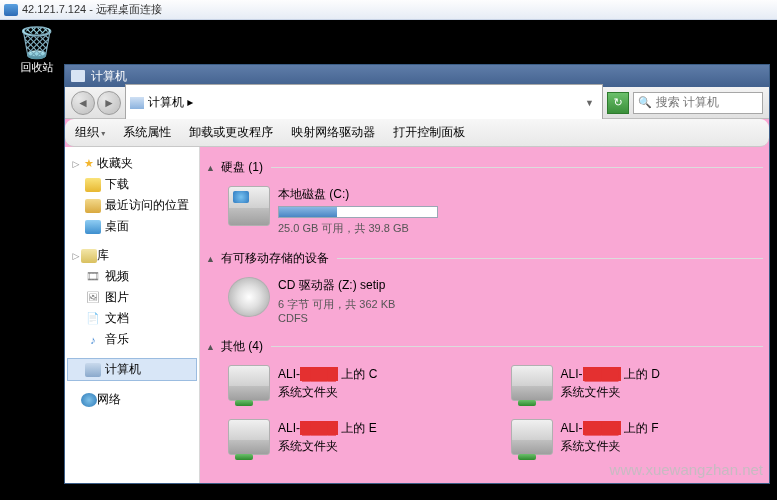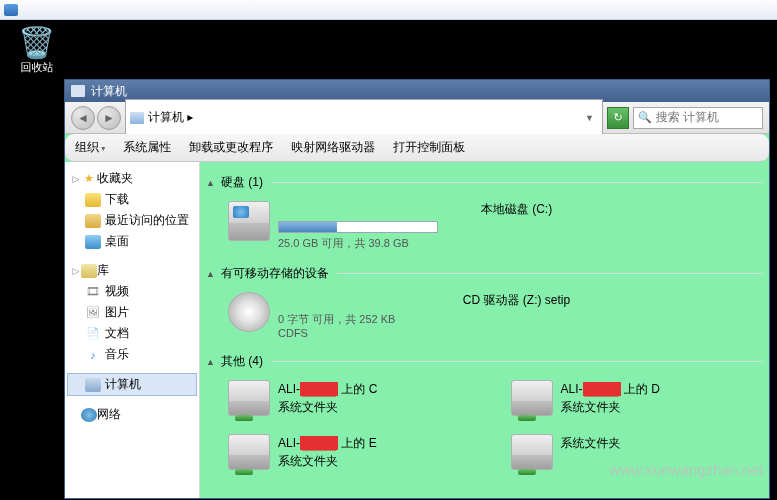"42.121.7.124 - 远程桌面连接" span { html: none -> <span>42.121.7.124 - 远程桌面连接</span> }
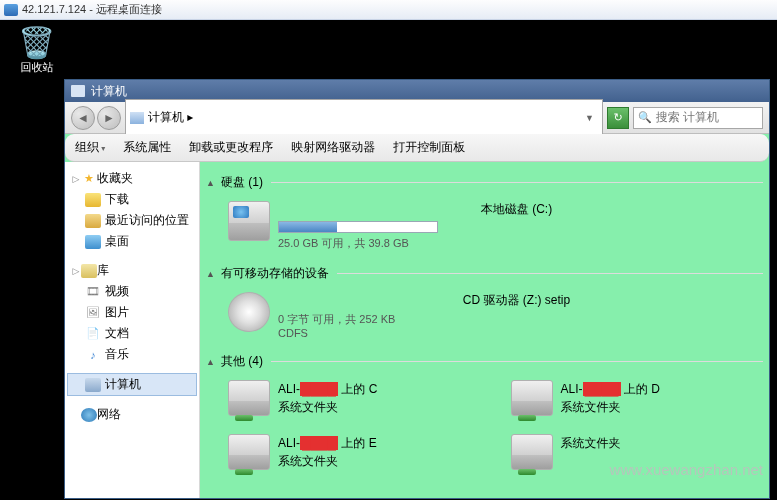"计算机" .explorer { background: #86efac -> #f9a8d4; margin-top: 15px -> none }
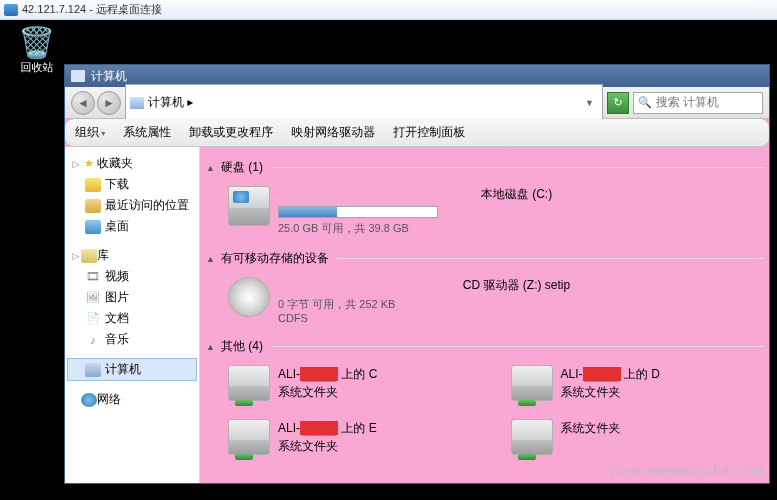"本地磁盘 (C:)" .drive-name { text-align: center -> none }
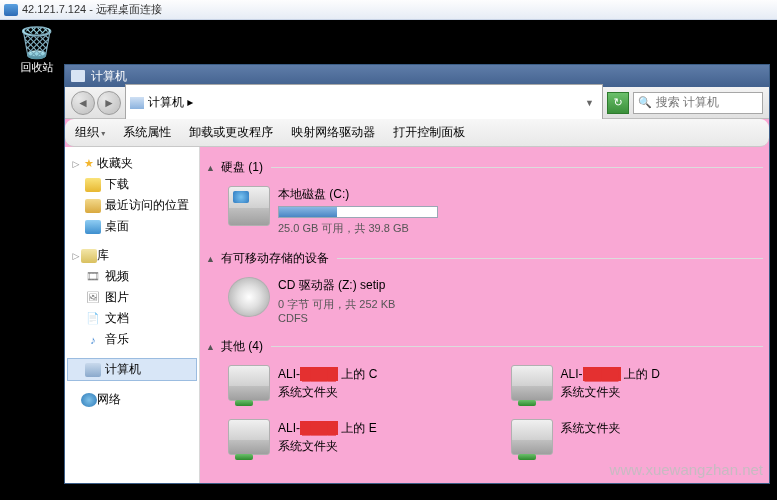"0 字节 可用，共 252 KB" div.drive-stat { text: 0 字节 可用，共 252 -> 6 字节 可用，共 362 }
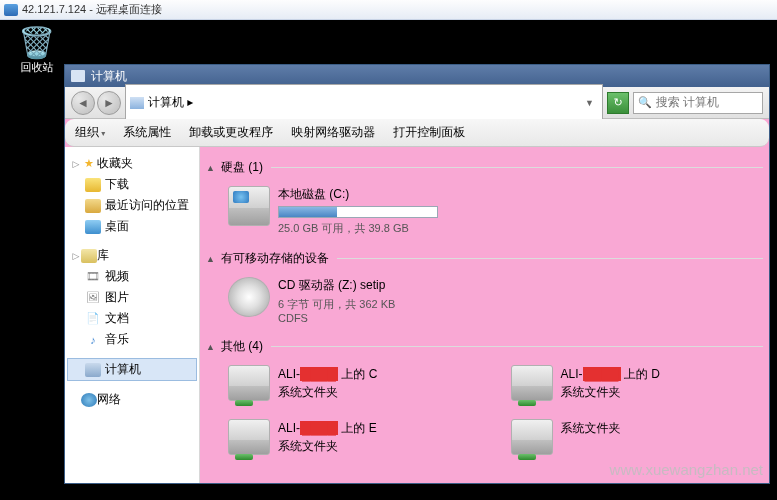"ALI- ████ 上的 F" div { html: none -> <div><span>ALI-</span><span>████</span><span> 上的 F</span></div> }
